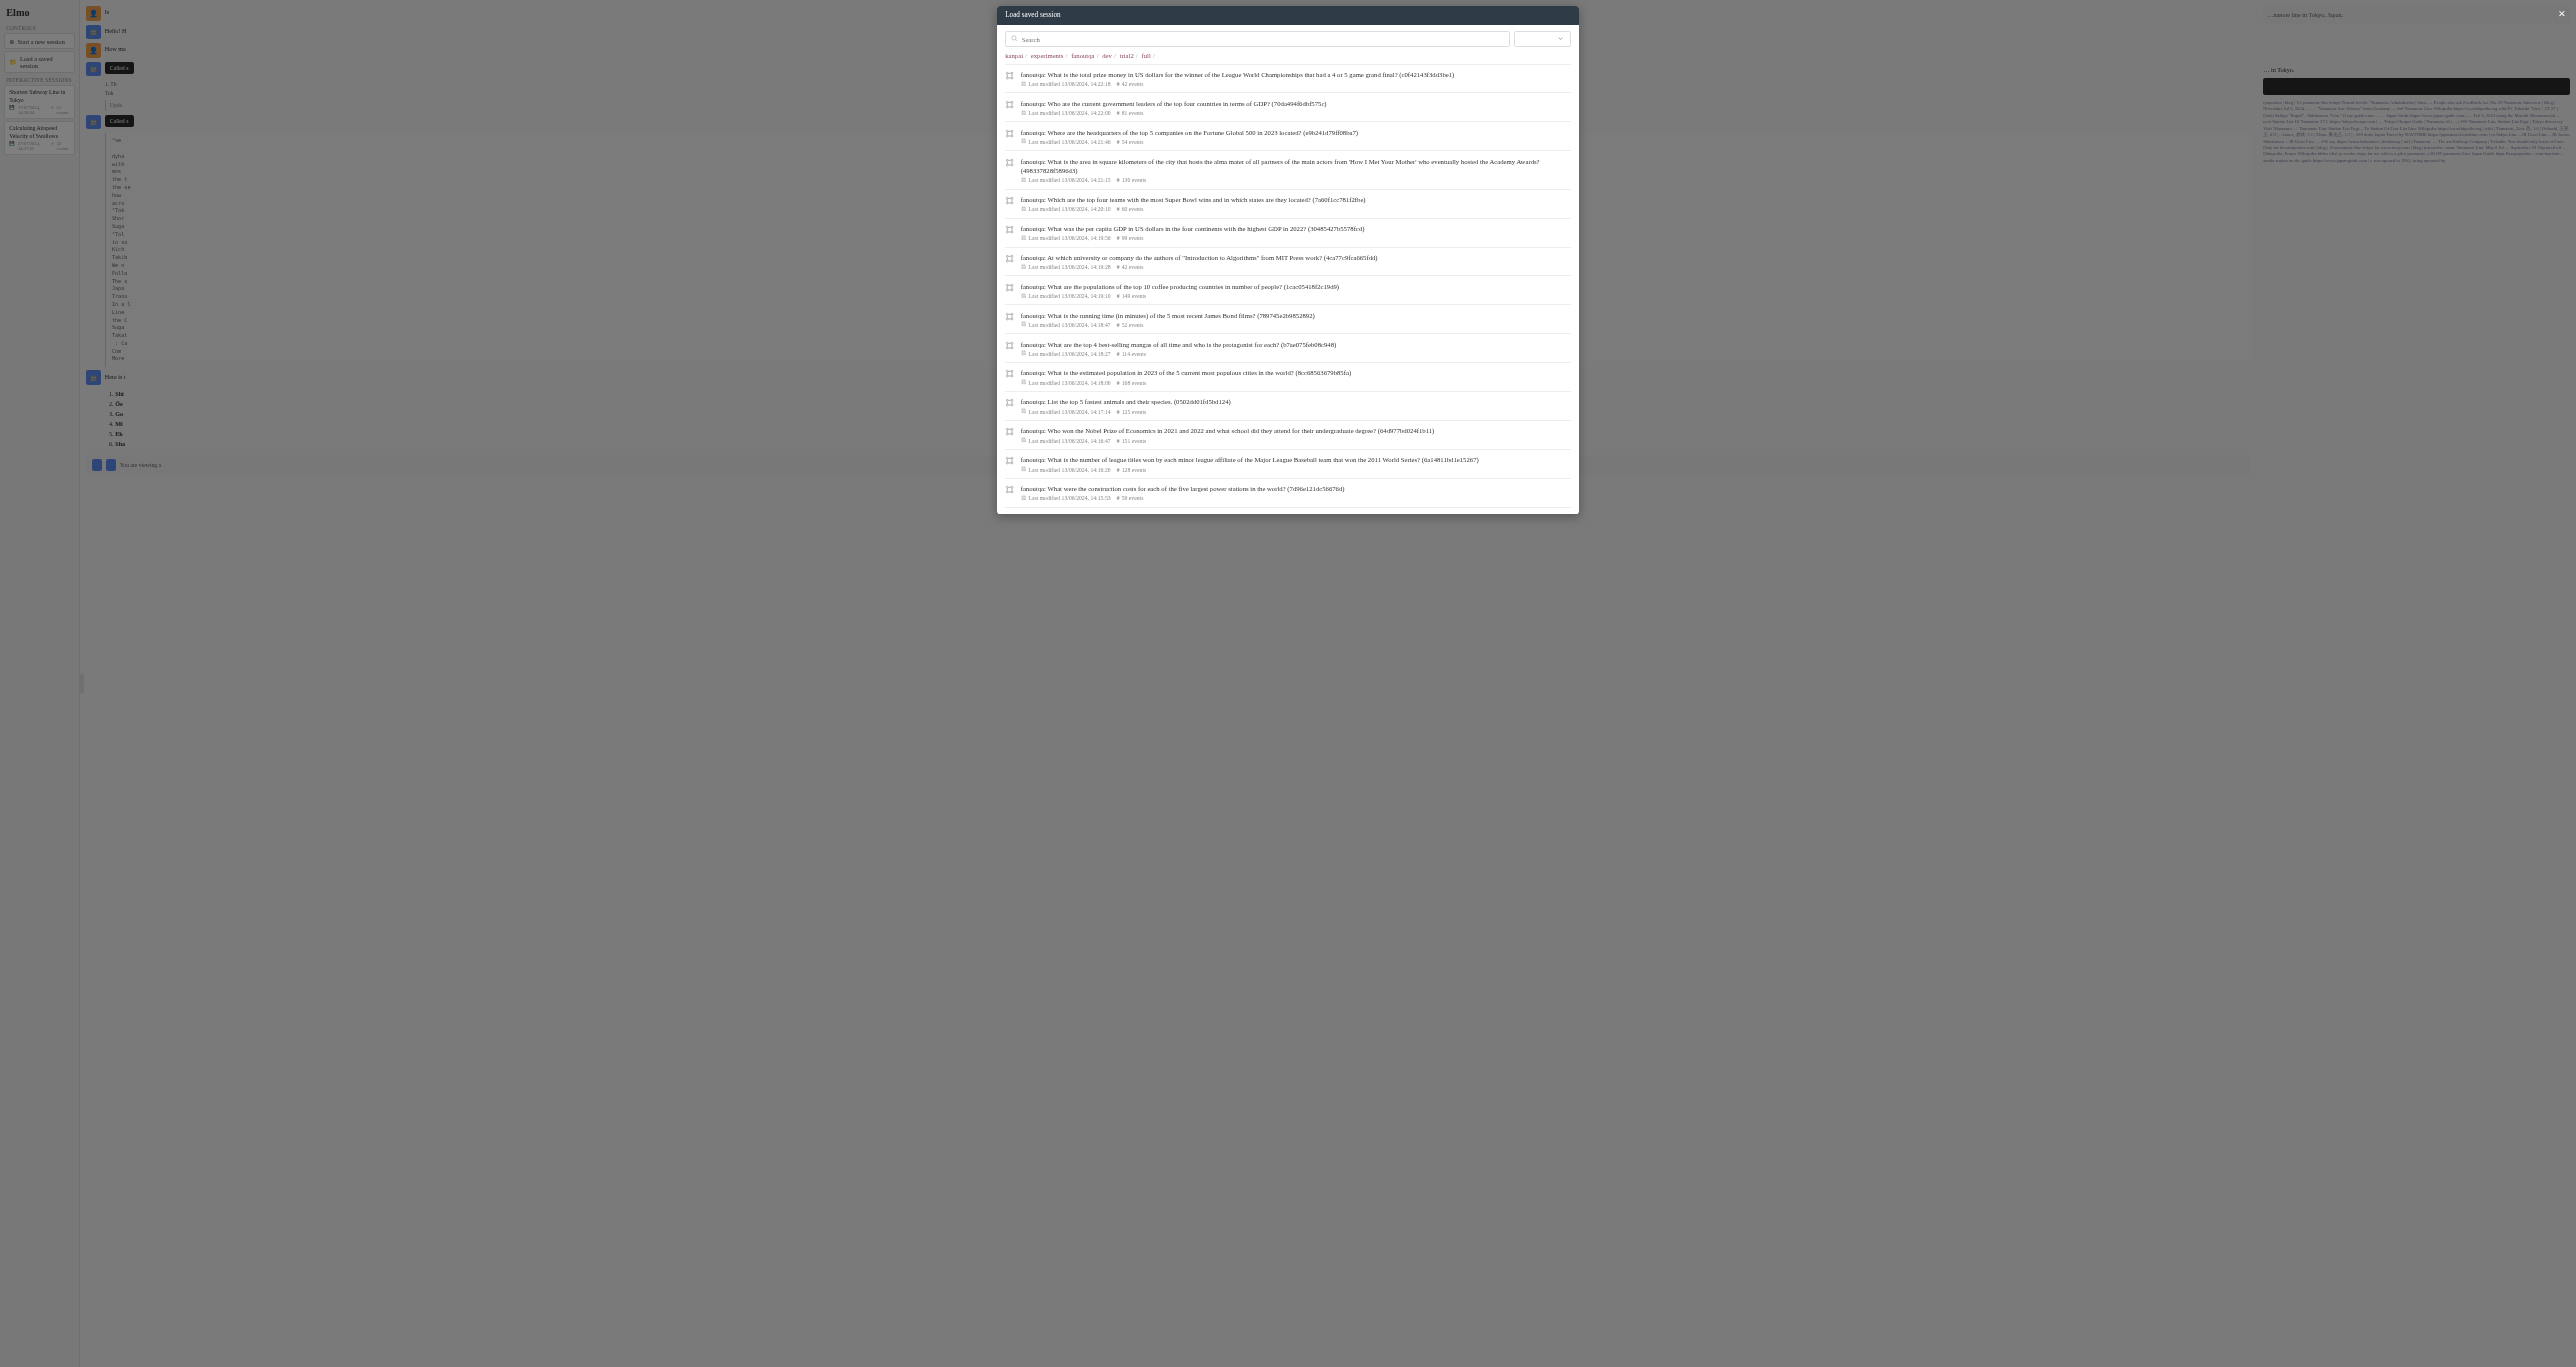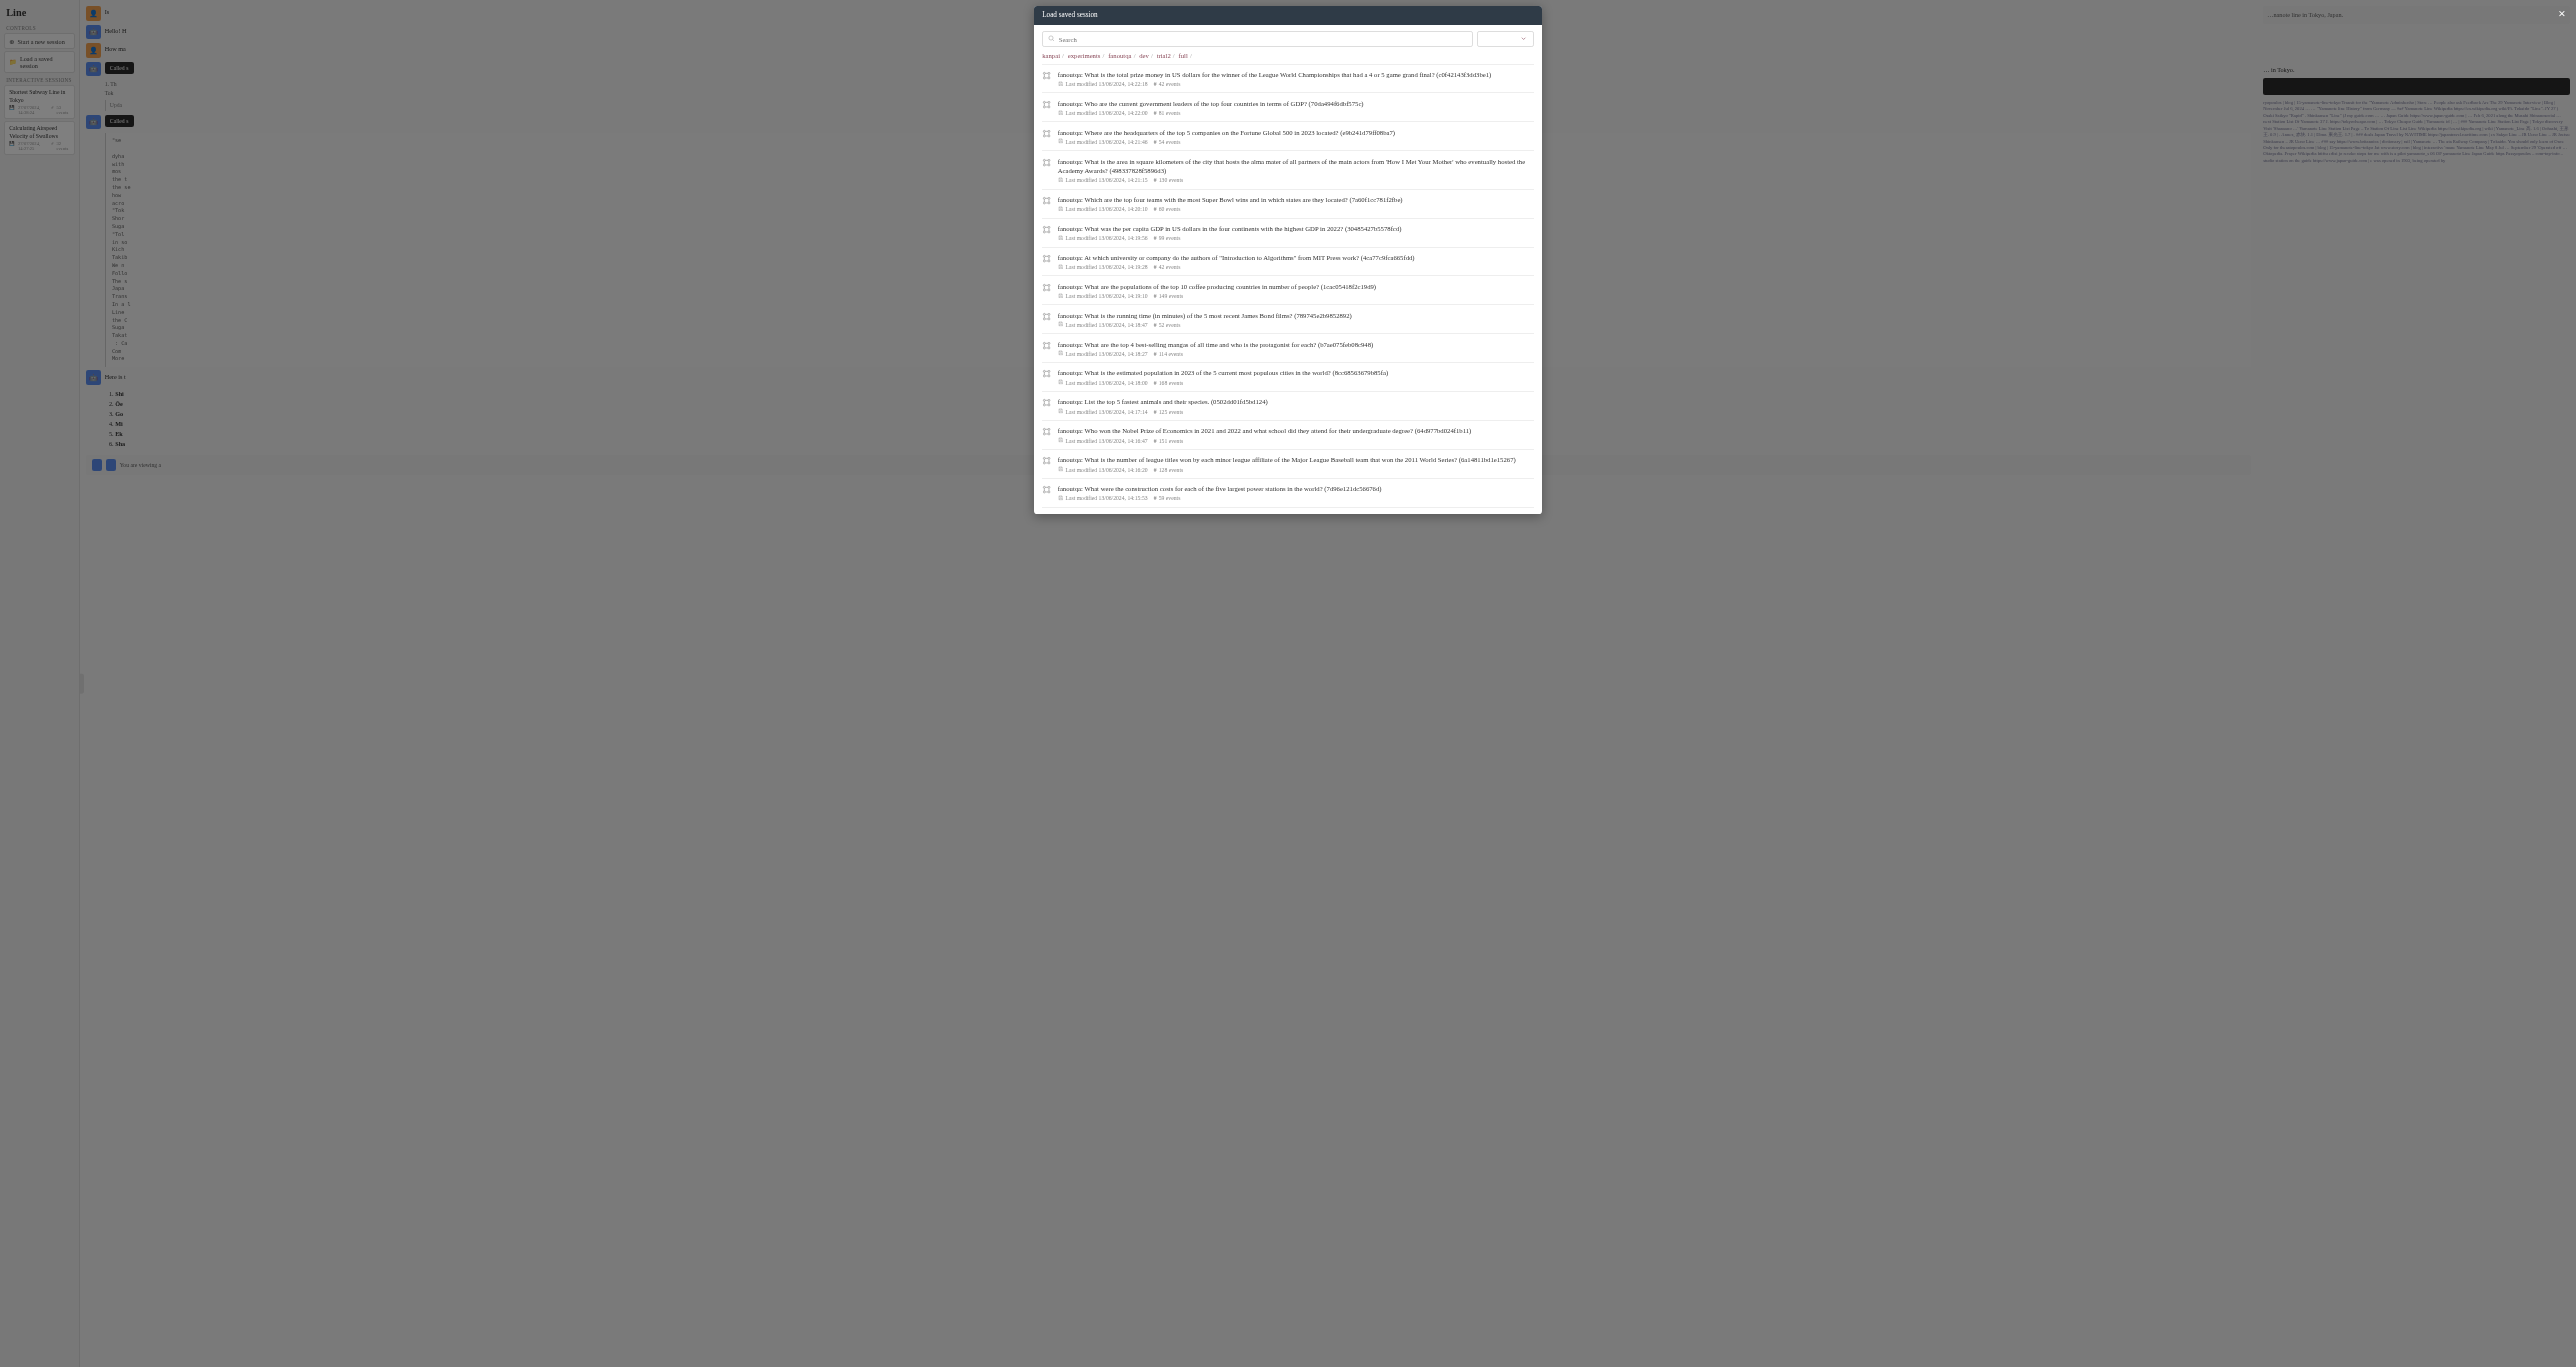"Line" div.logo { text: Line -> Elmo }
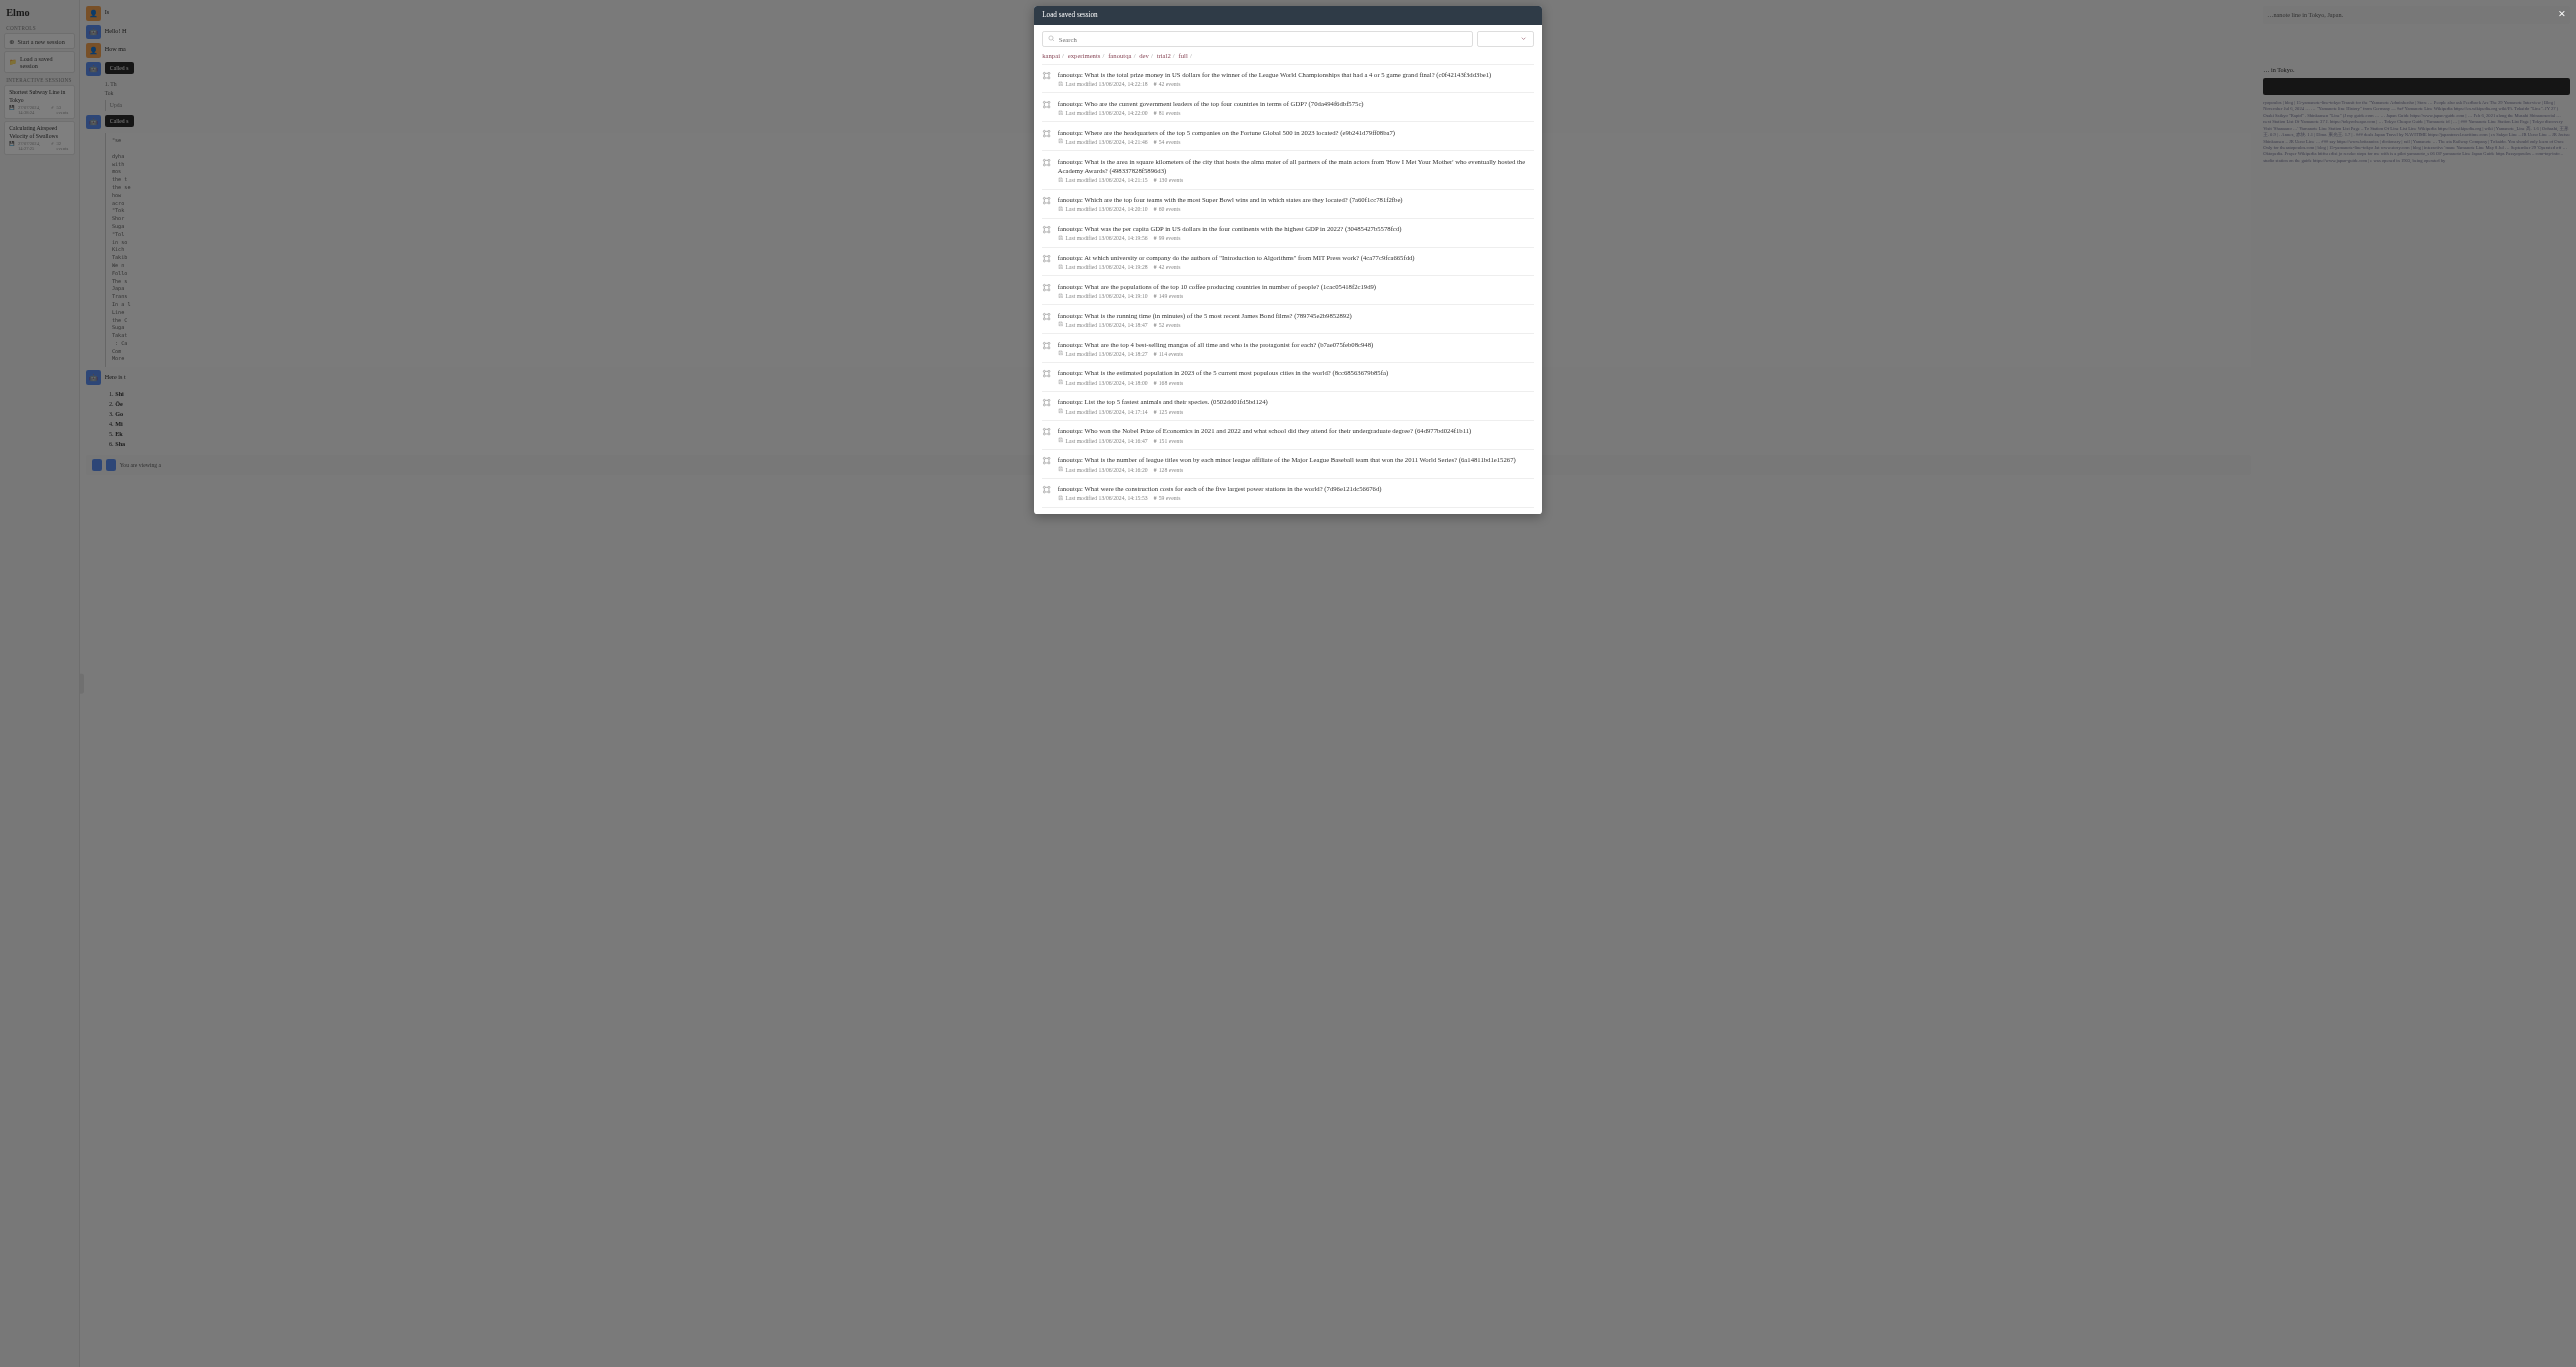"Search" .modal { width: 508px -> 582px }
